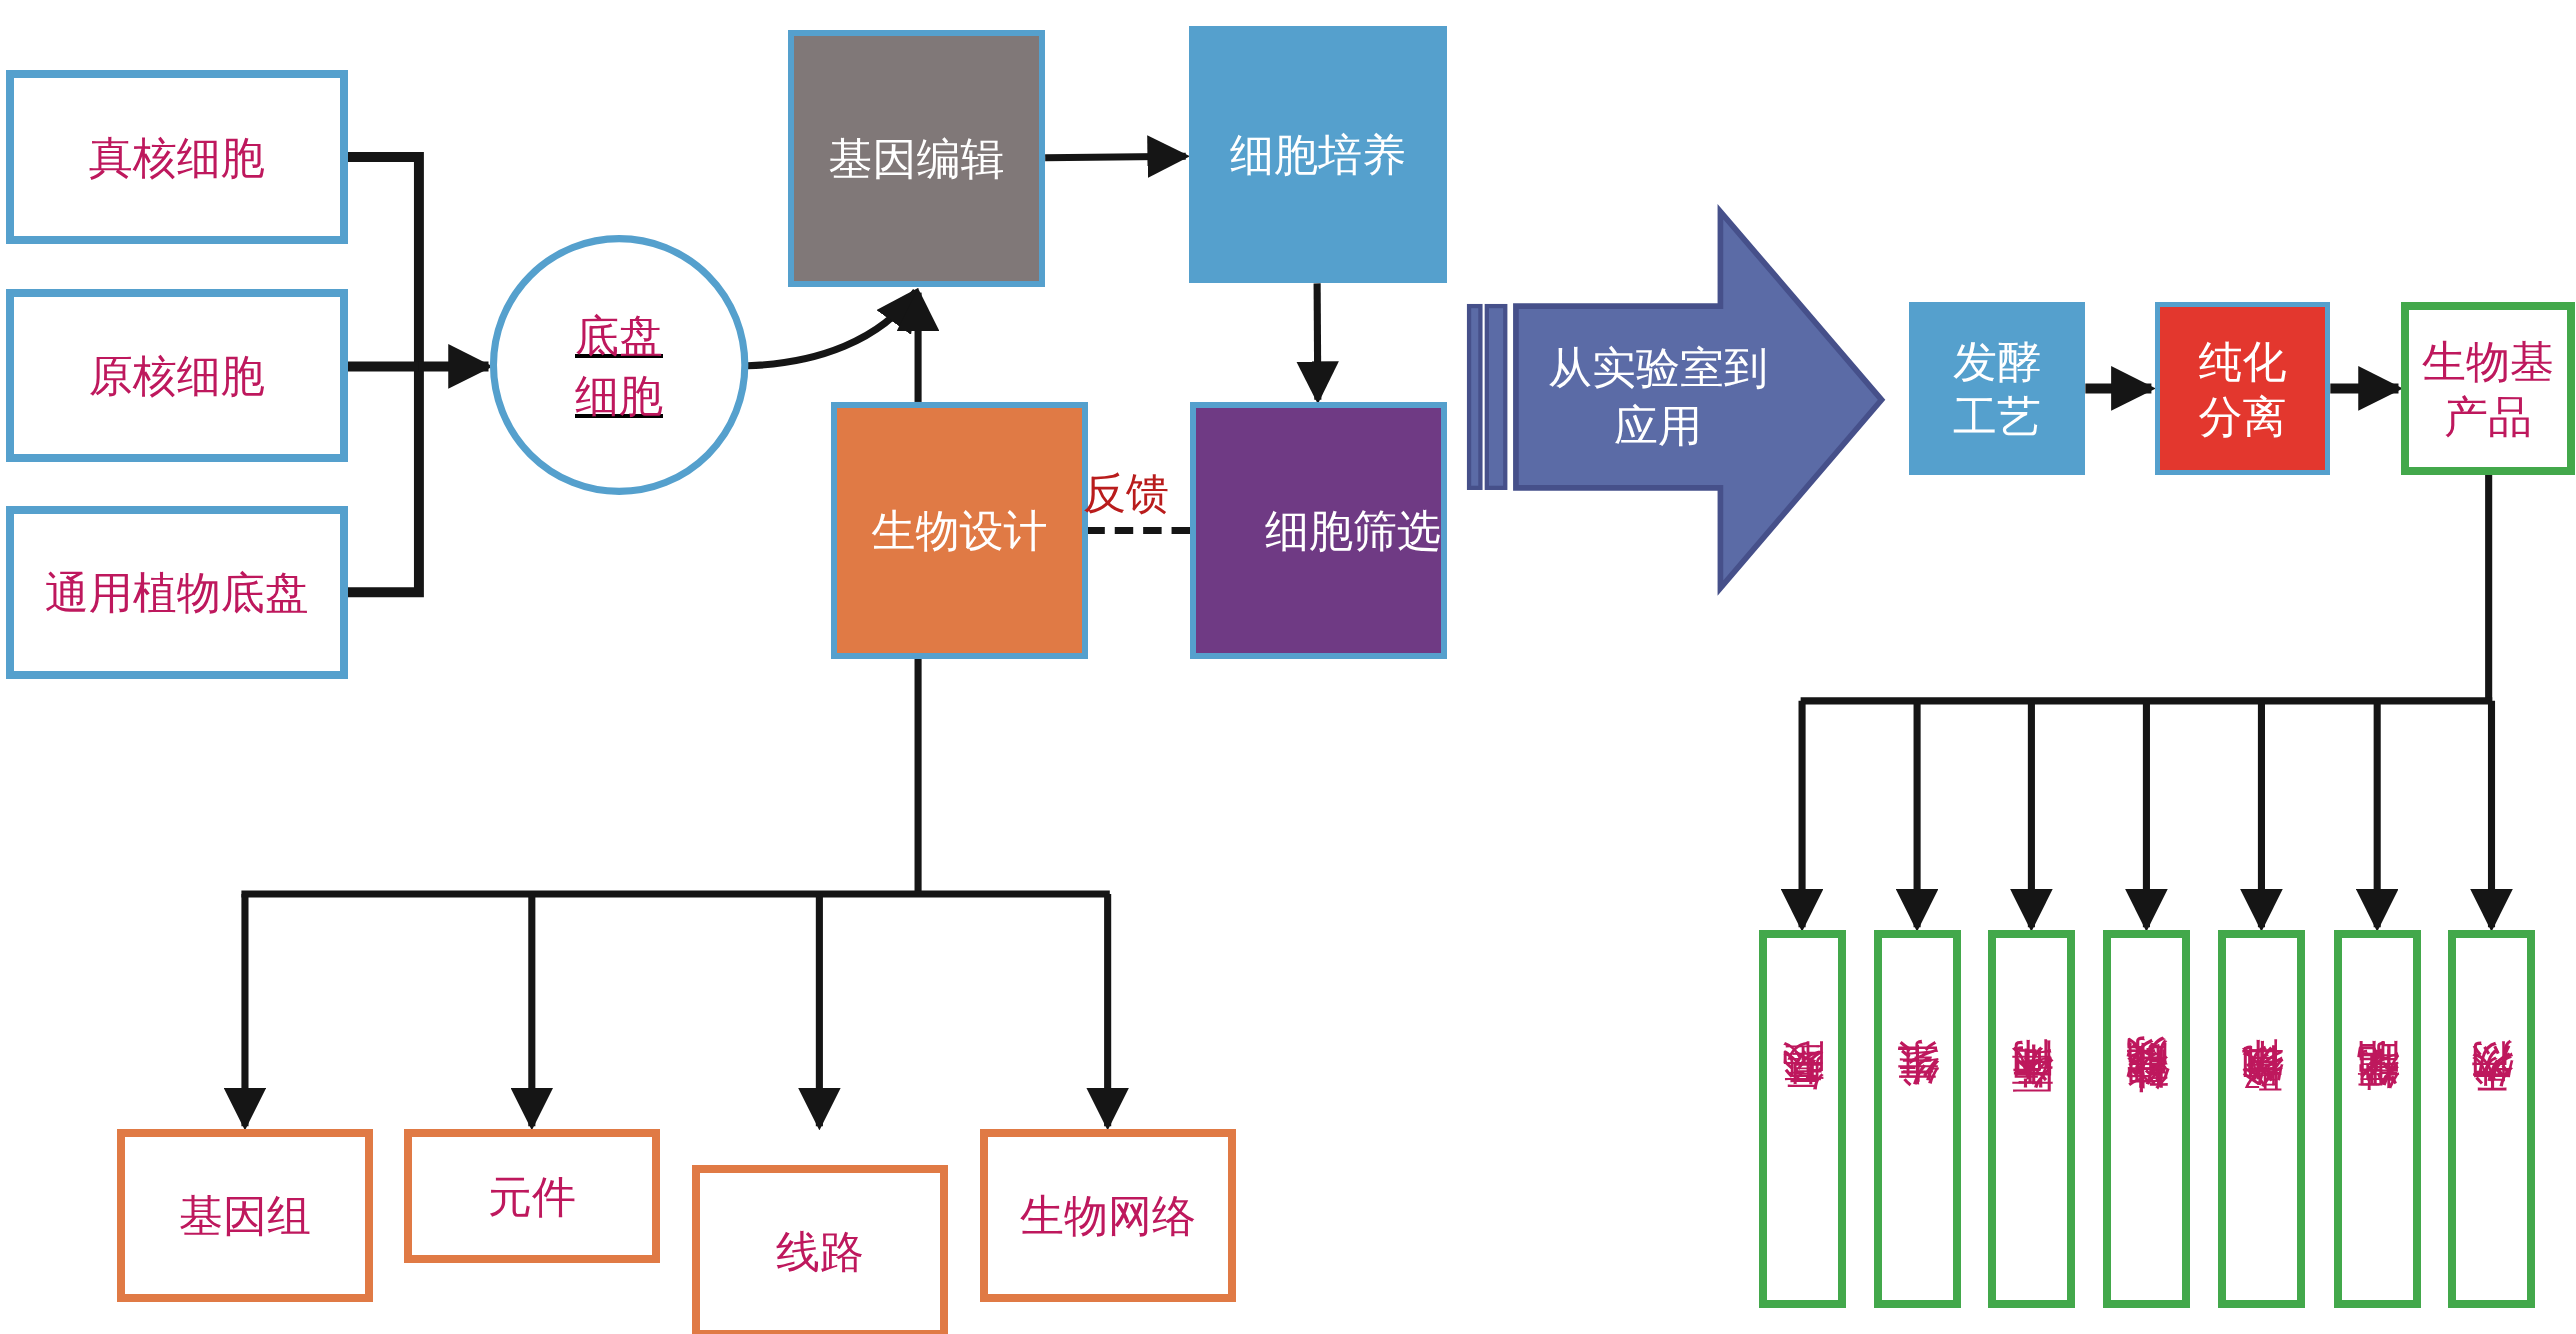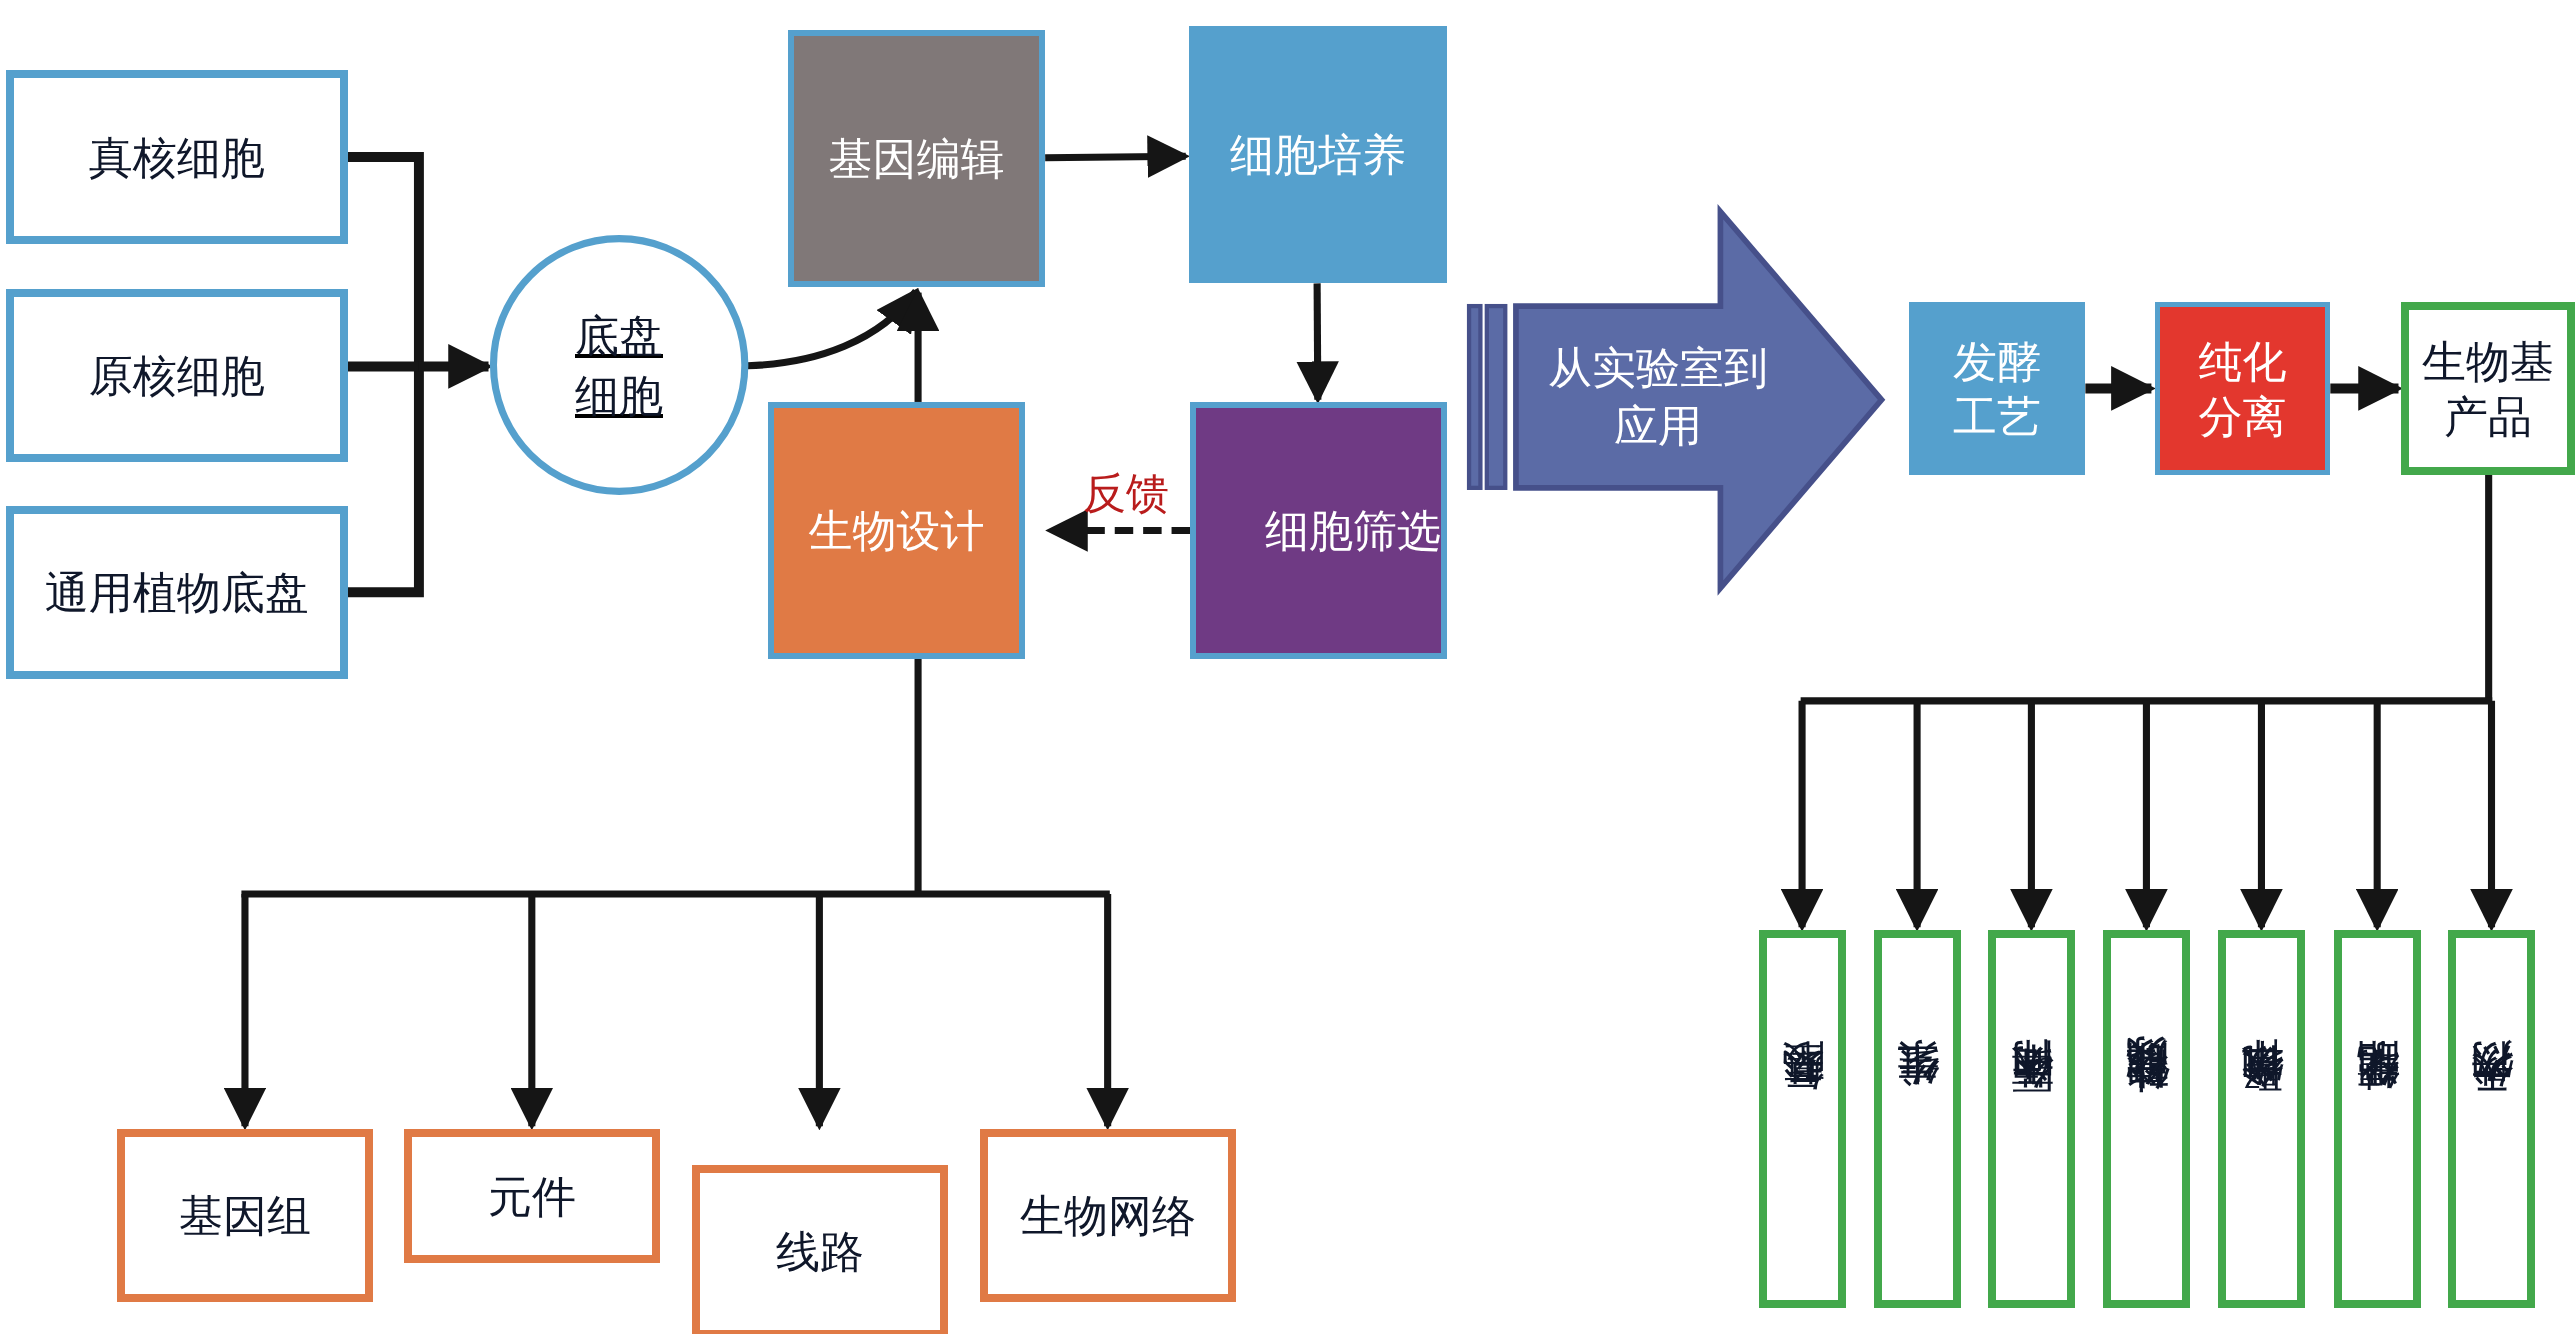"真核细胞" .lbl { color: #0f172a -> #be185d }
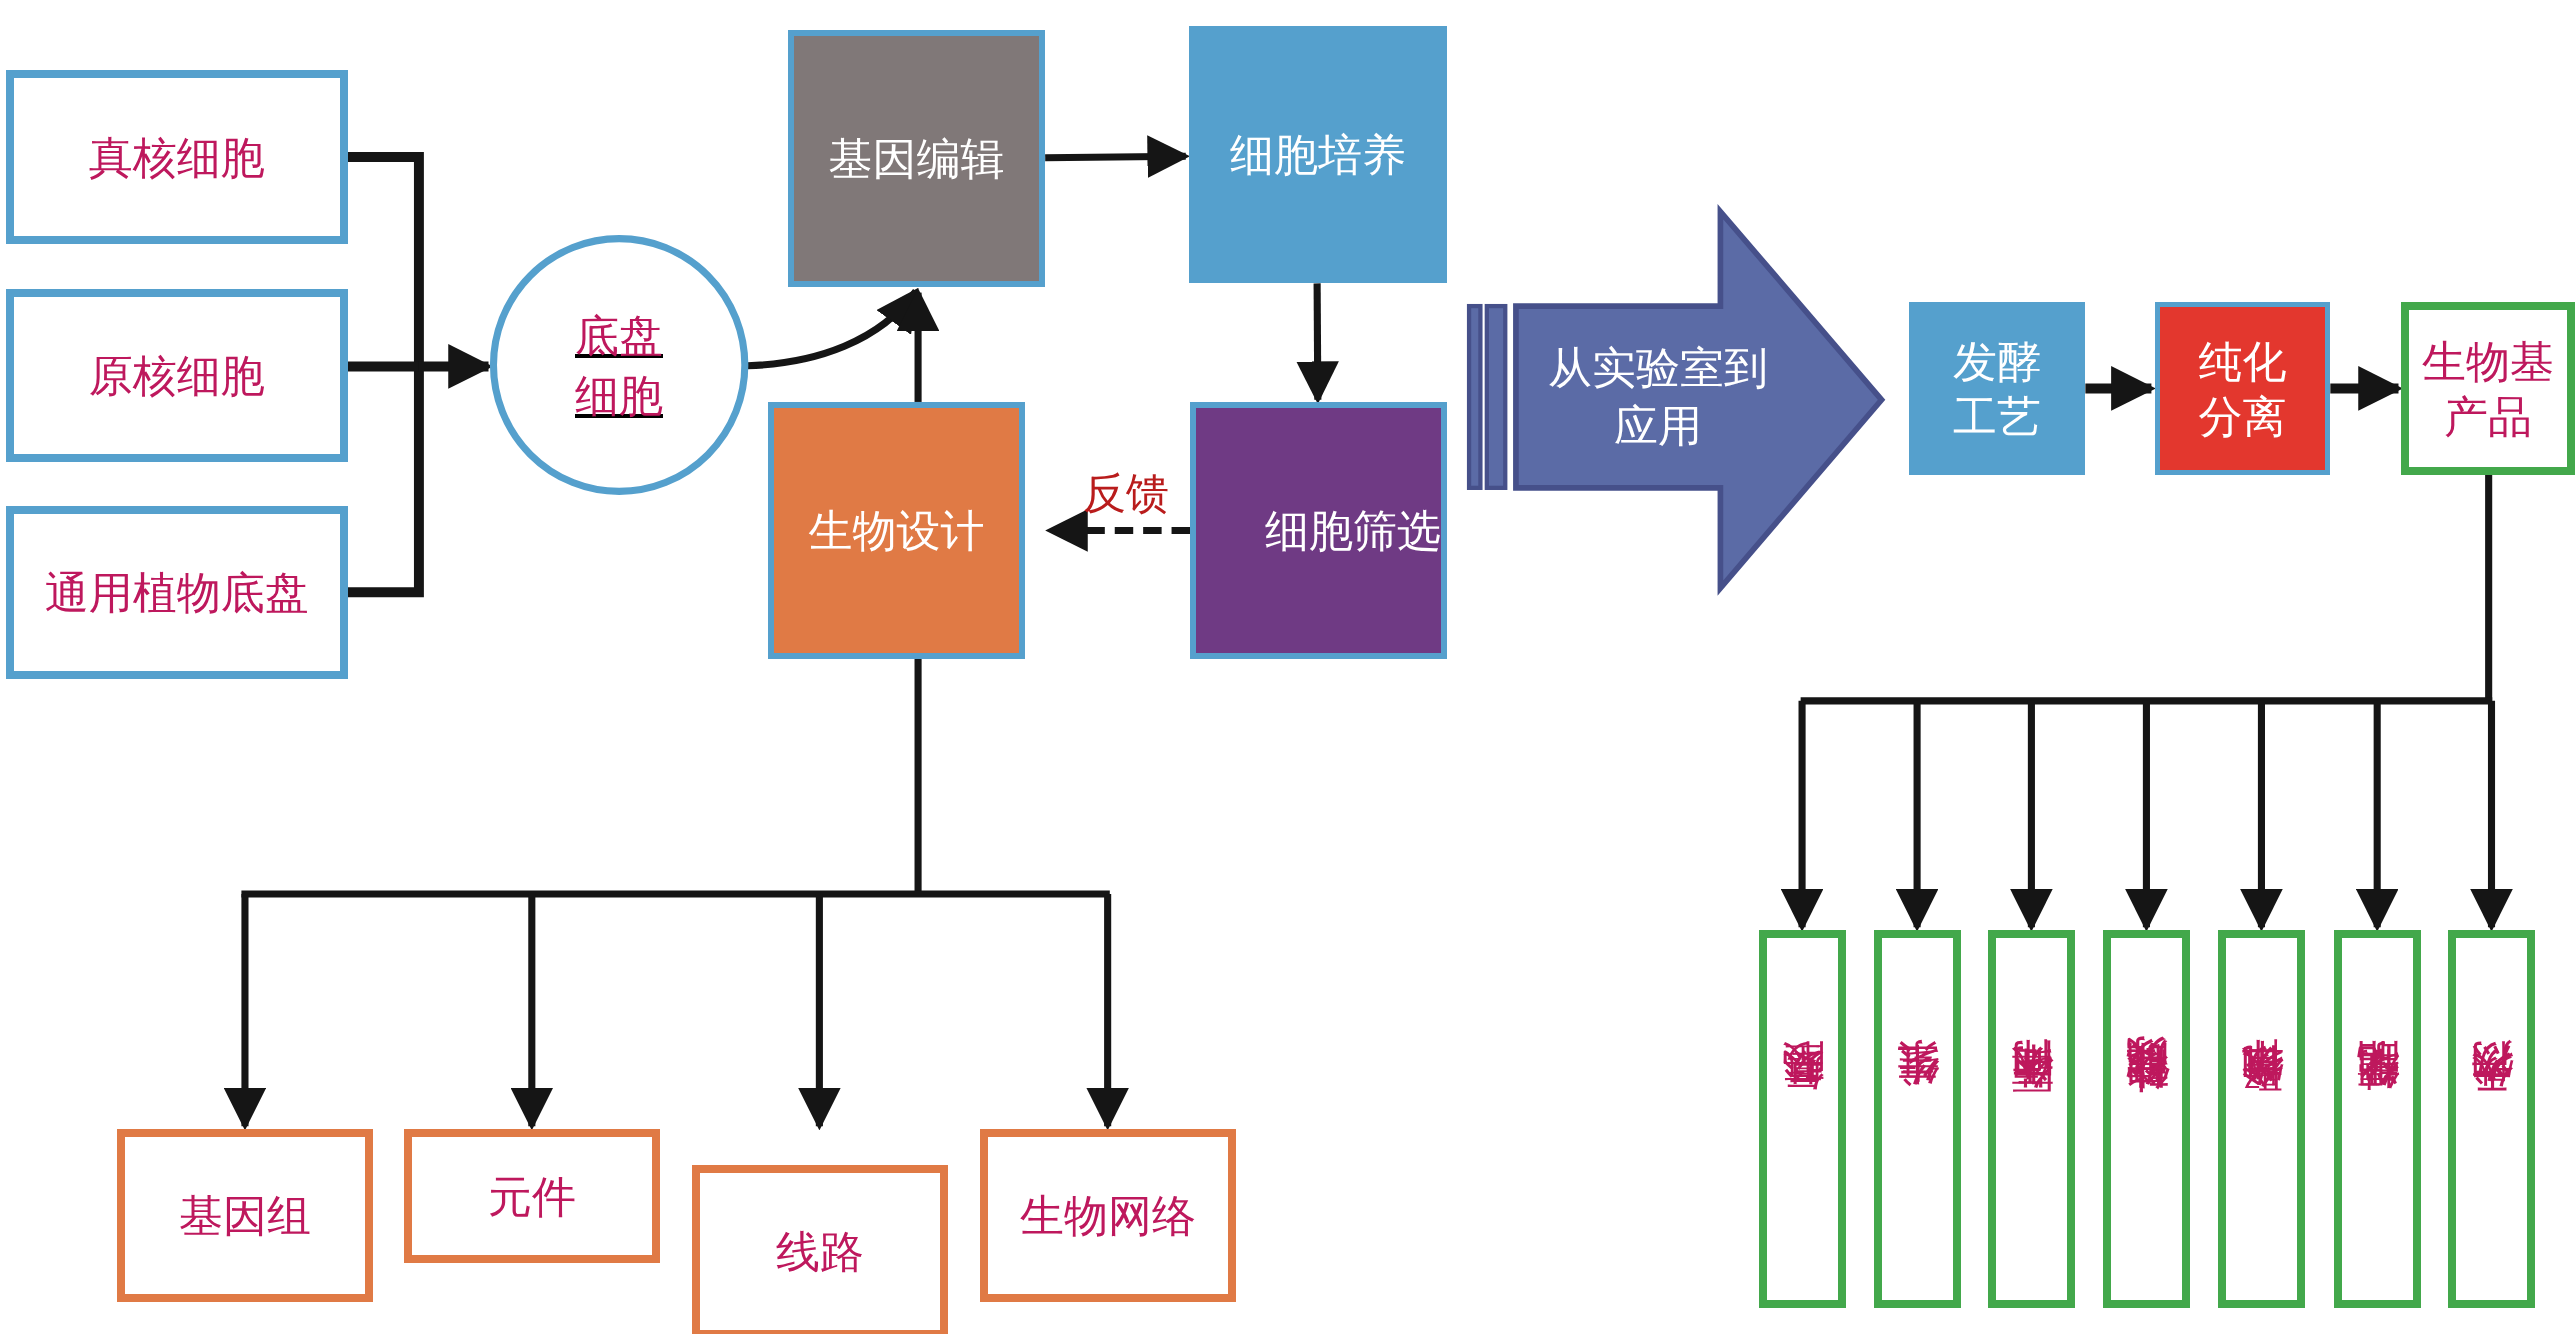"生物设计" div.box { left: 768px -> 831px }
